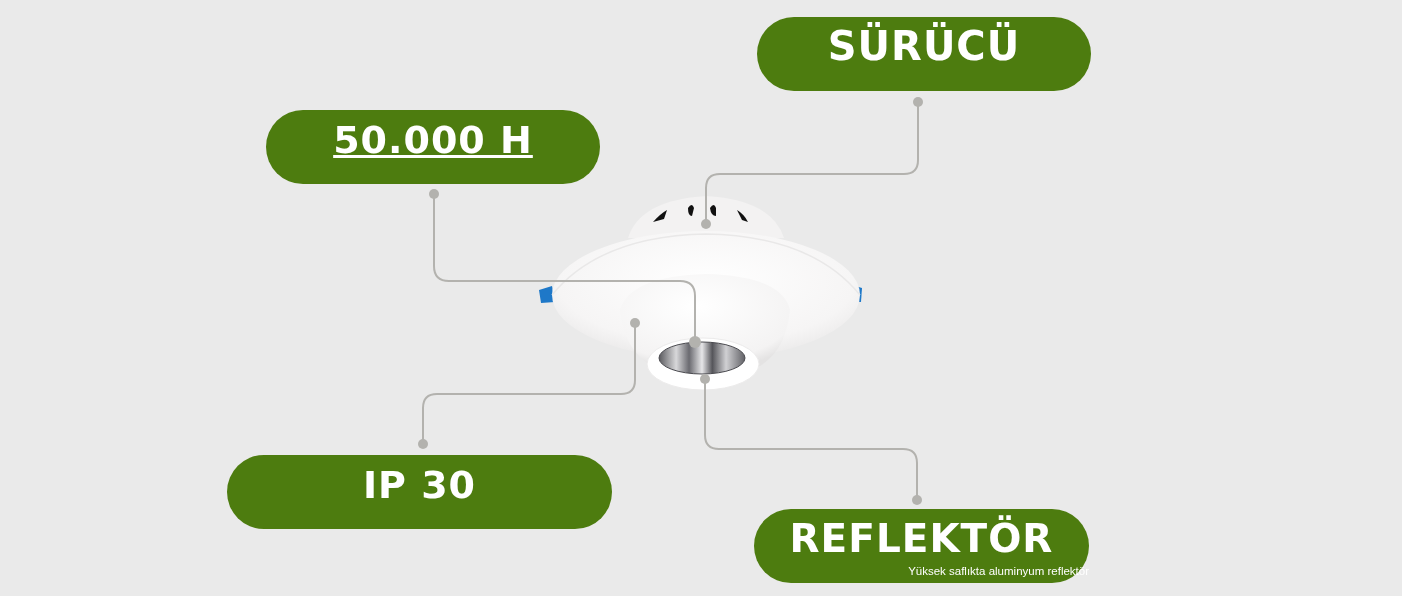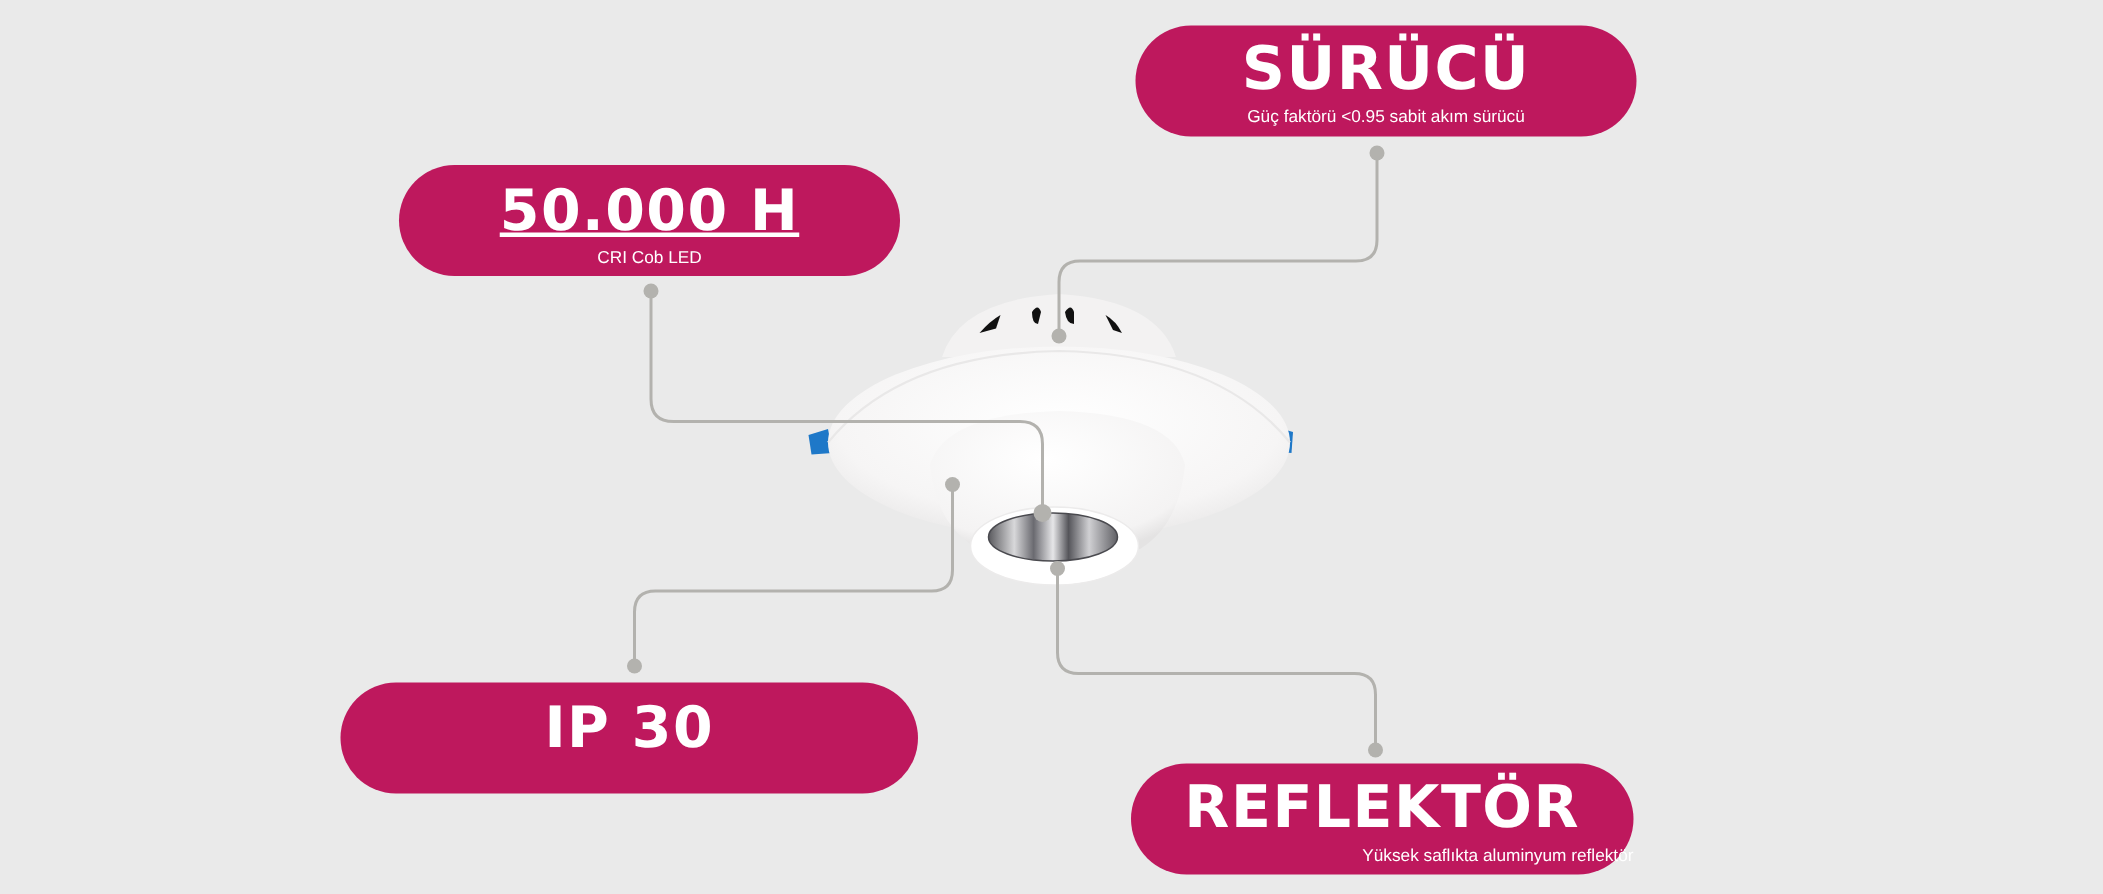"SÜRÜCÜ" .pill { background: #be185d -> #4d7c0f }
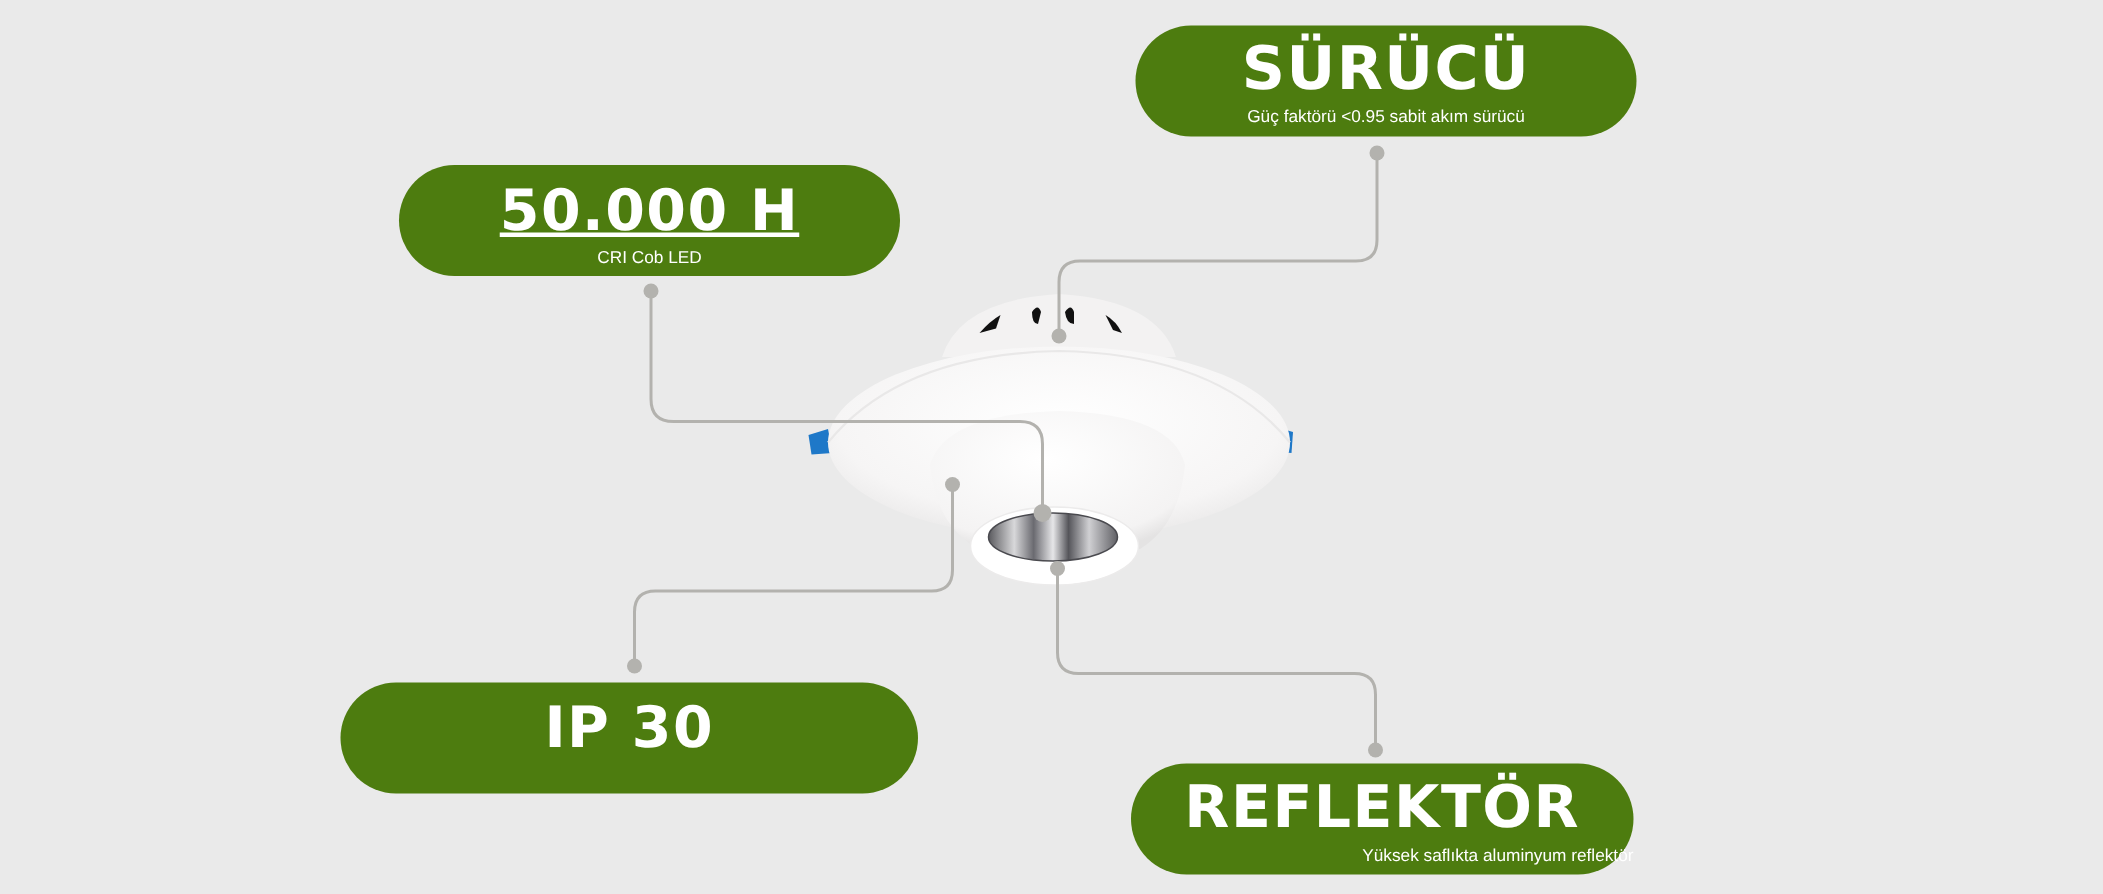"Güç faktörü <0.95 sabit akım" div.sub { html: <div>Güç faktörü &lt;0.95 sabit akım sürücü</div> -> none }
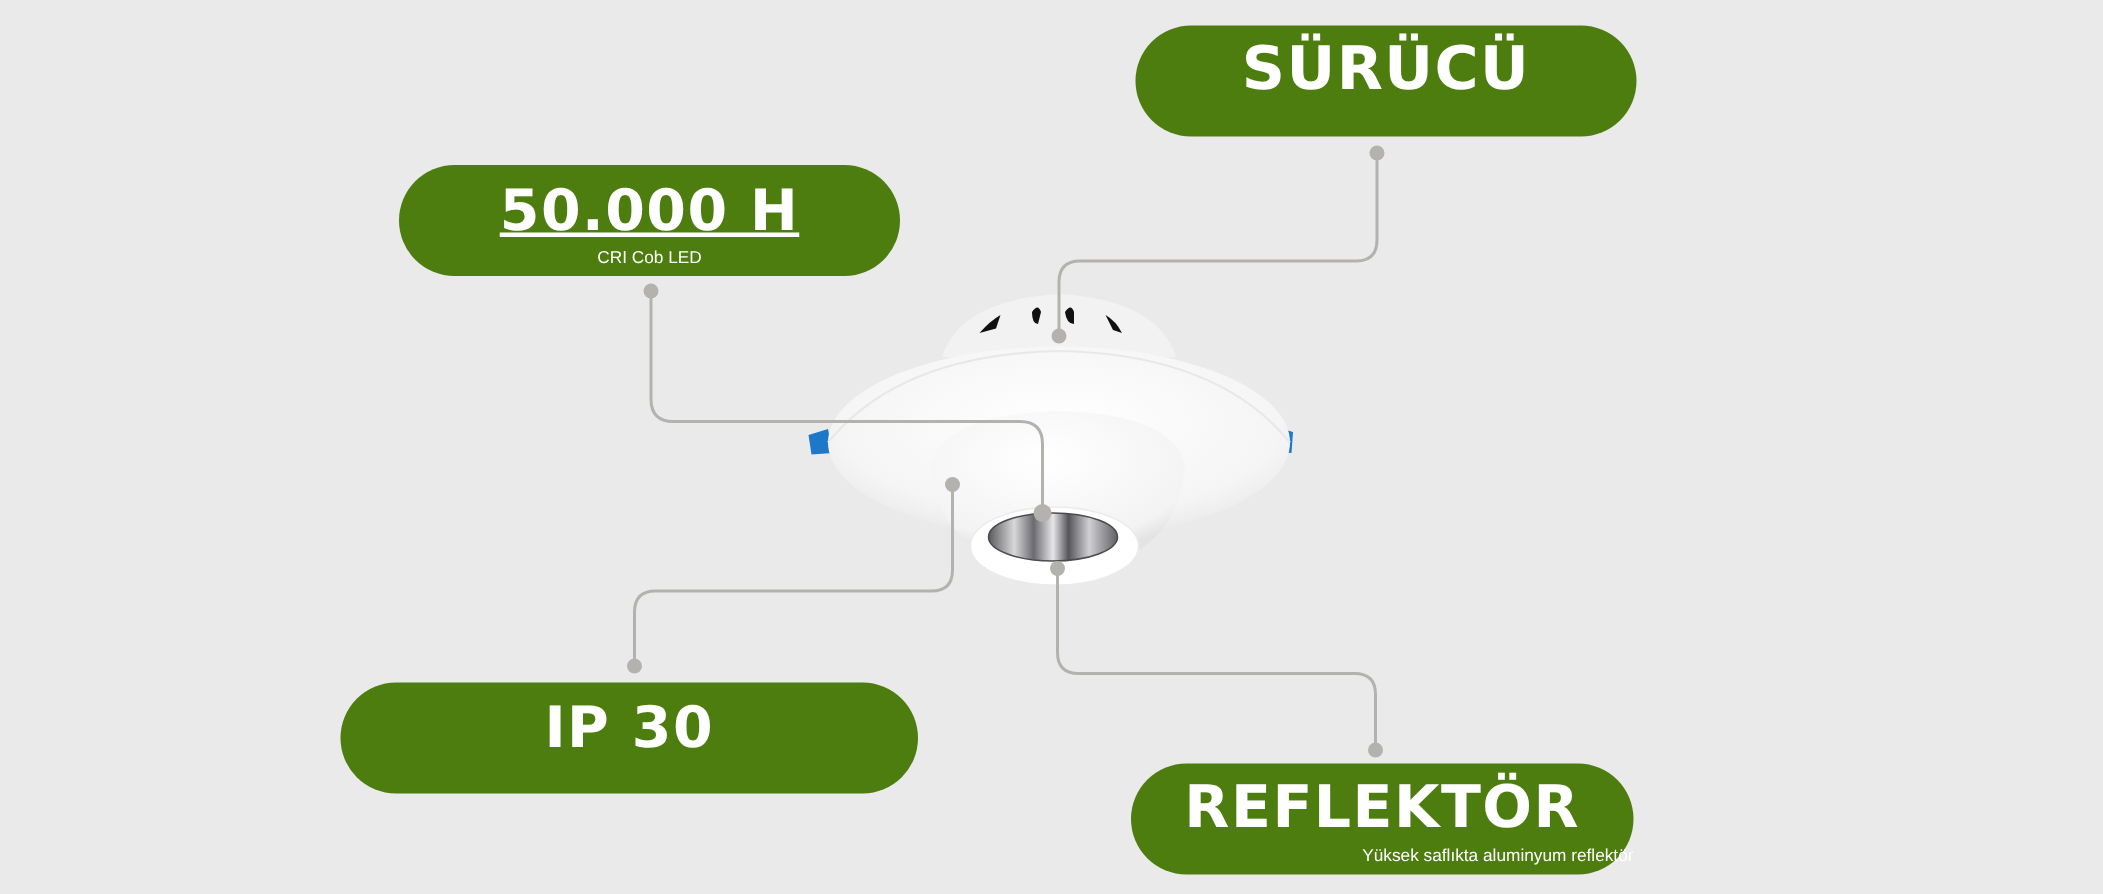"CRI Cob LED" div.sub { html: <div>CRI Cob LED</div> -> none }
